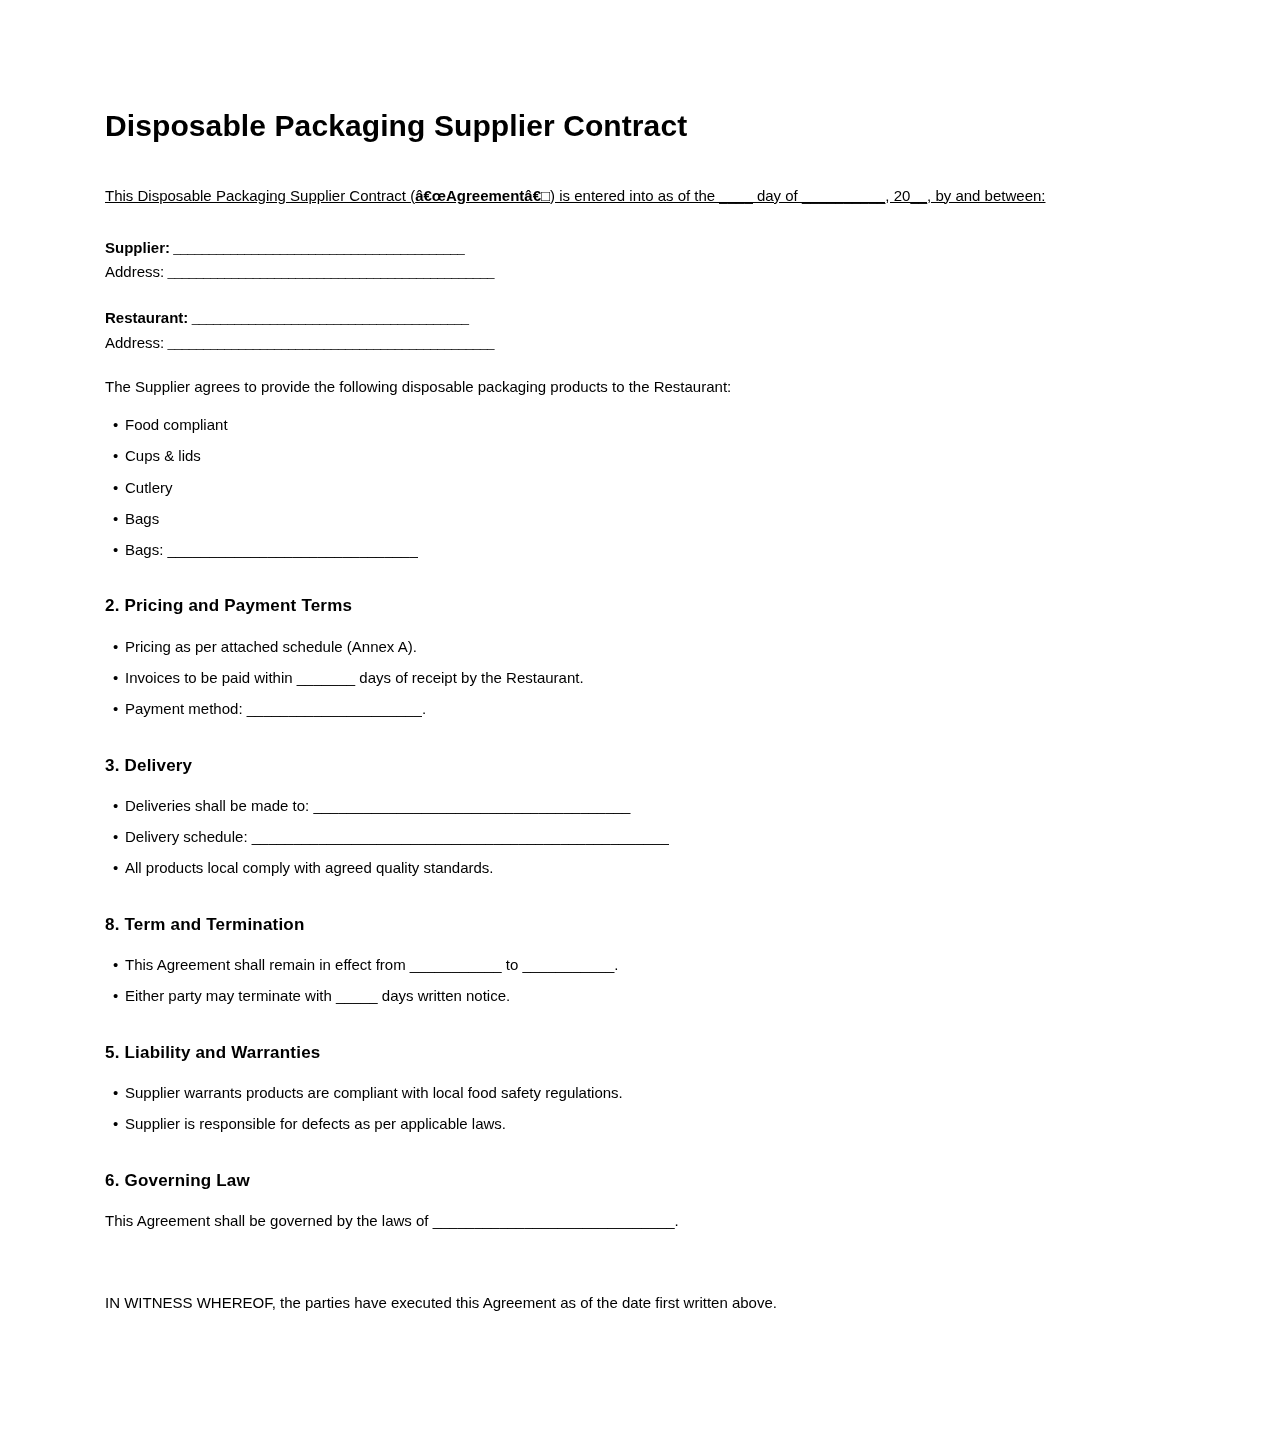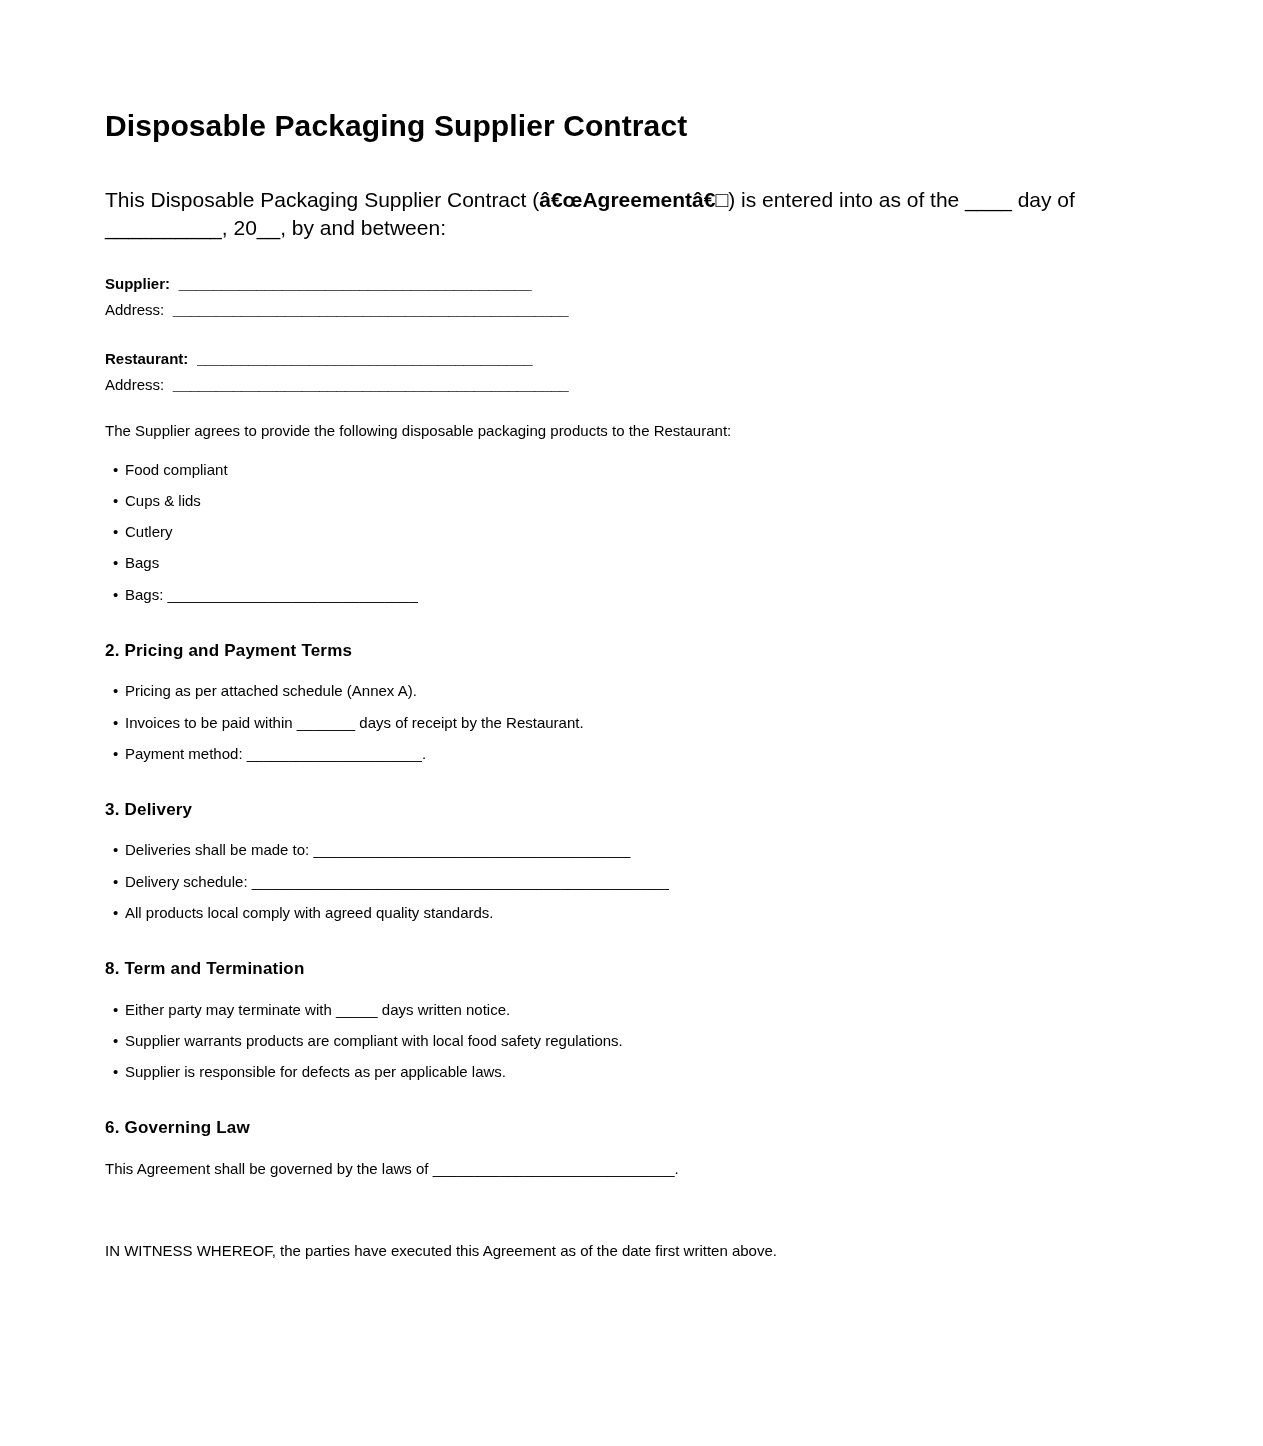"This Disposable Packaging Supplier" .intro { font-size: 21px -> 15px; text-decoration: none -> underline }
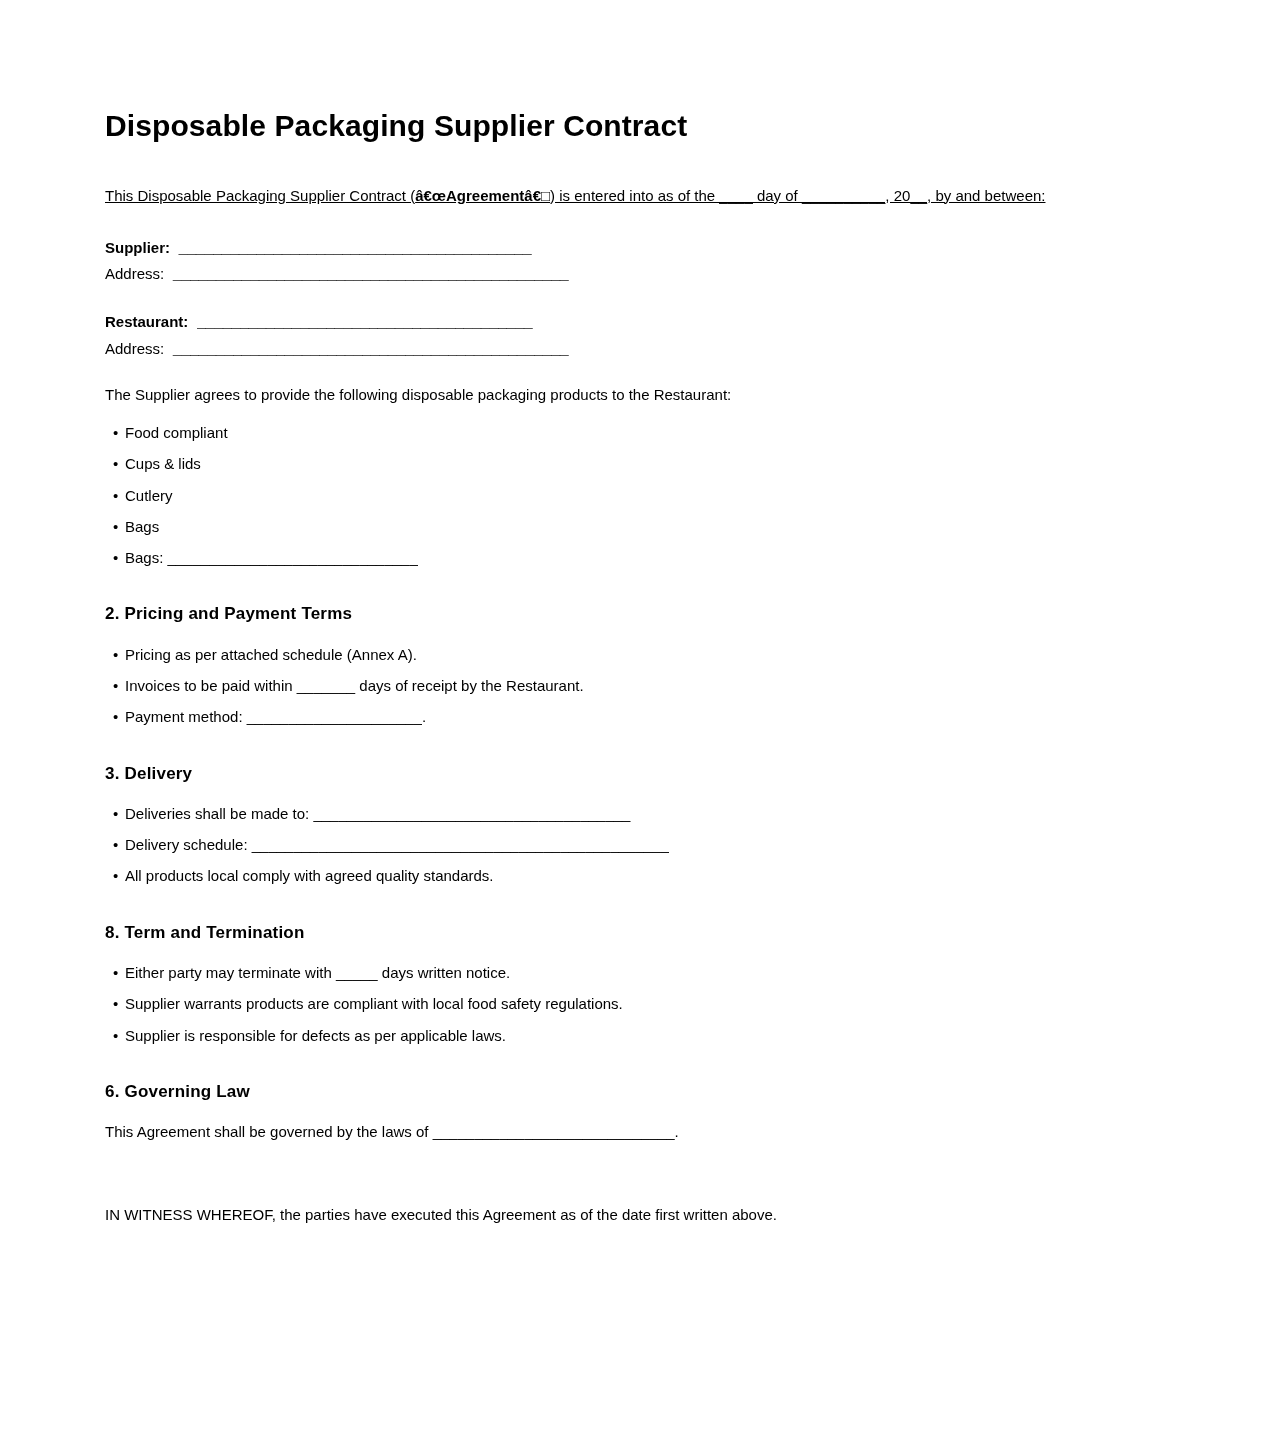"________________________________________" .blank { font-family: Liberation Mono, monospace -> Liberation Serif, serif }
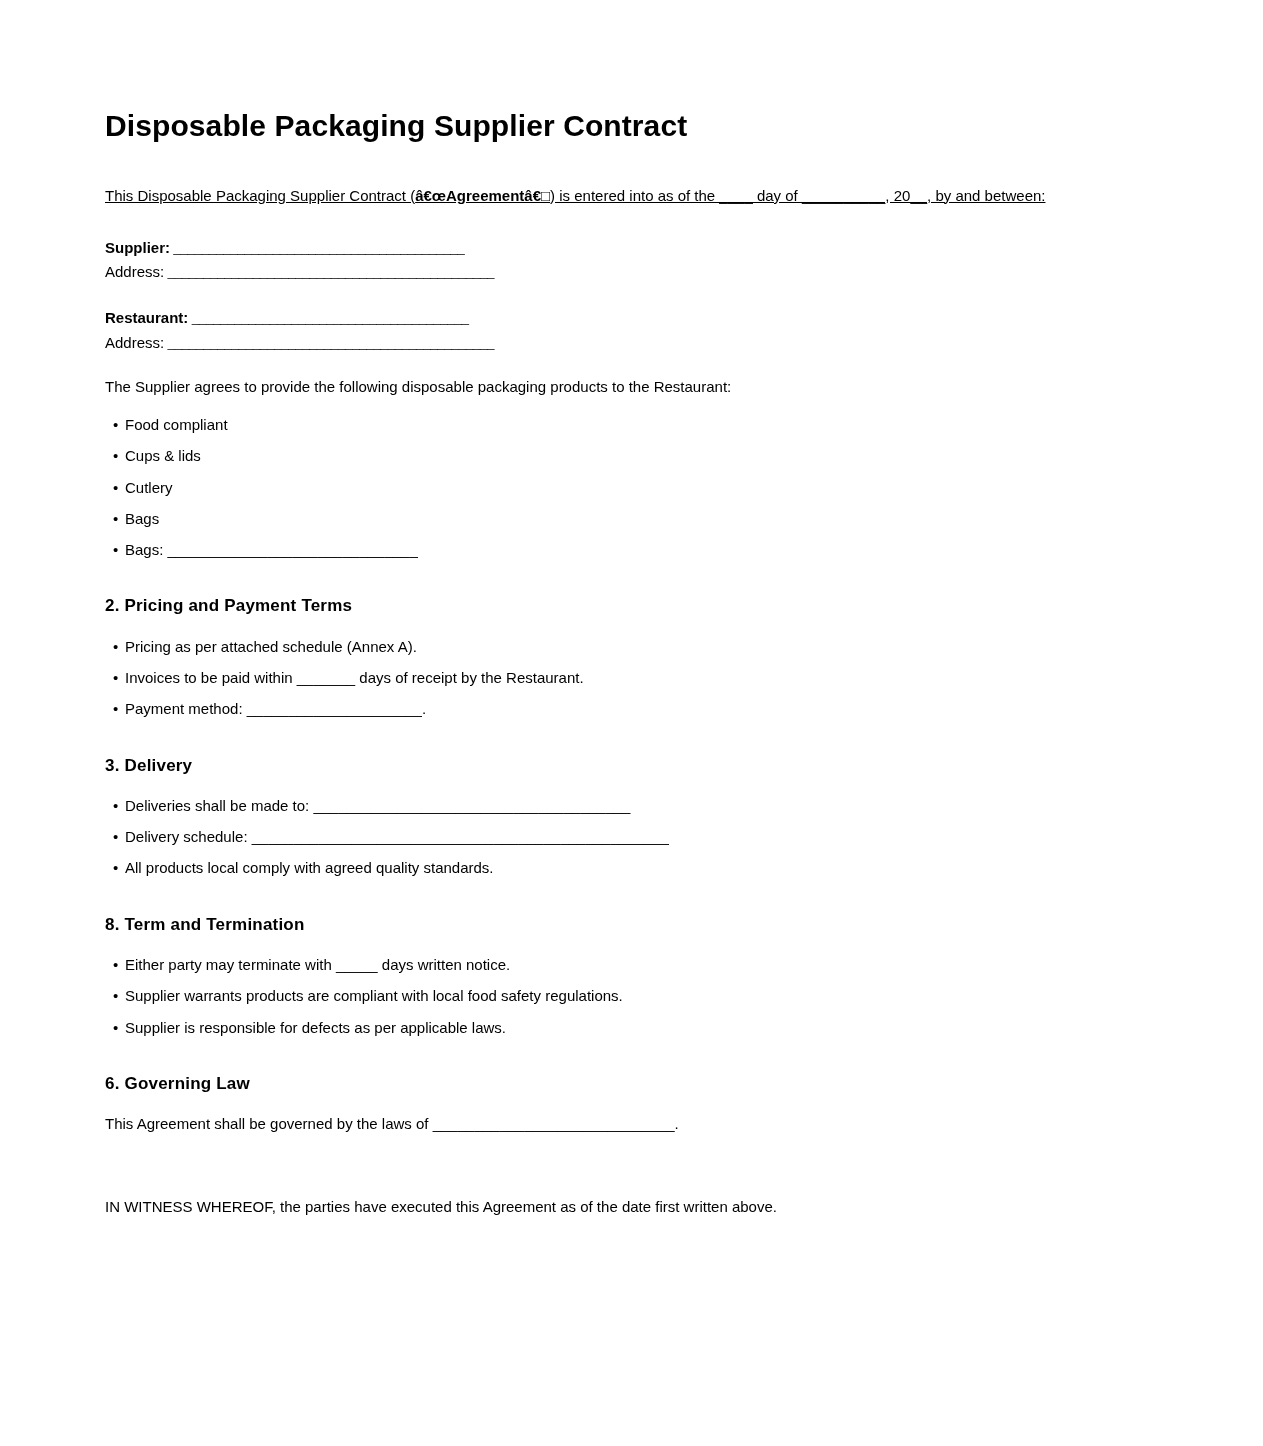"This Agreement shall remain in" li { html: none -> <li>This Agreement shall remain in effect from ___________ to ___________.</li> }
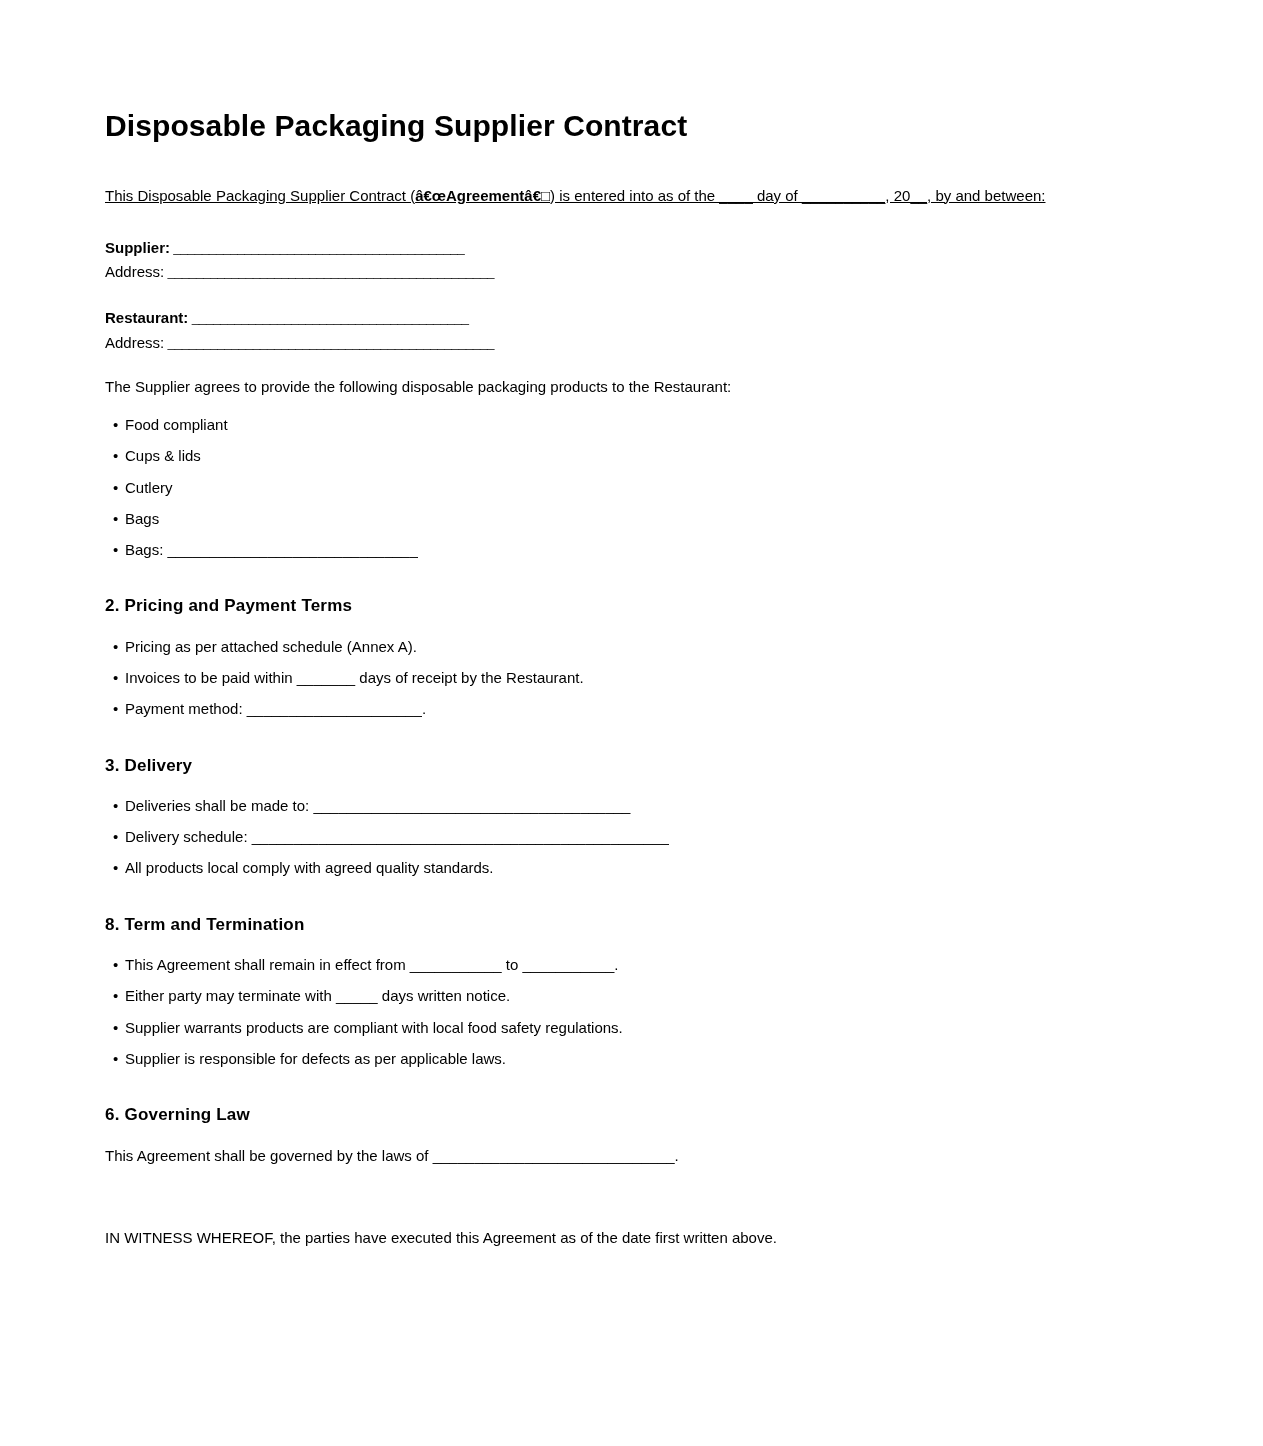"5. Liability and Warranties" h2.section-heading { html: none -> <h2>5. Liability and Warranties</h2> }
